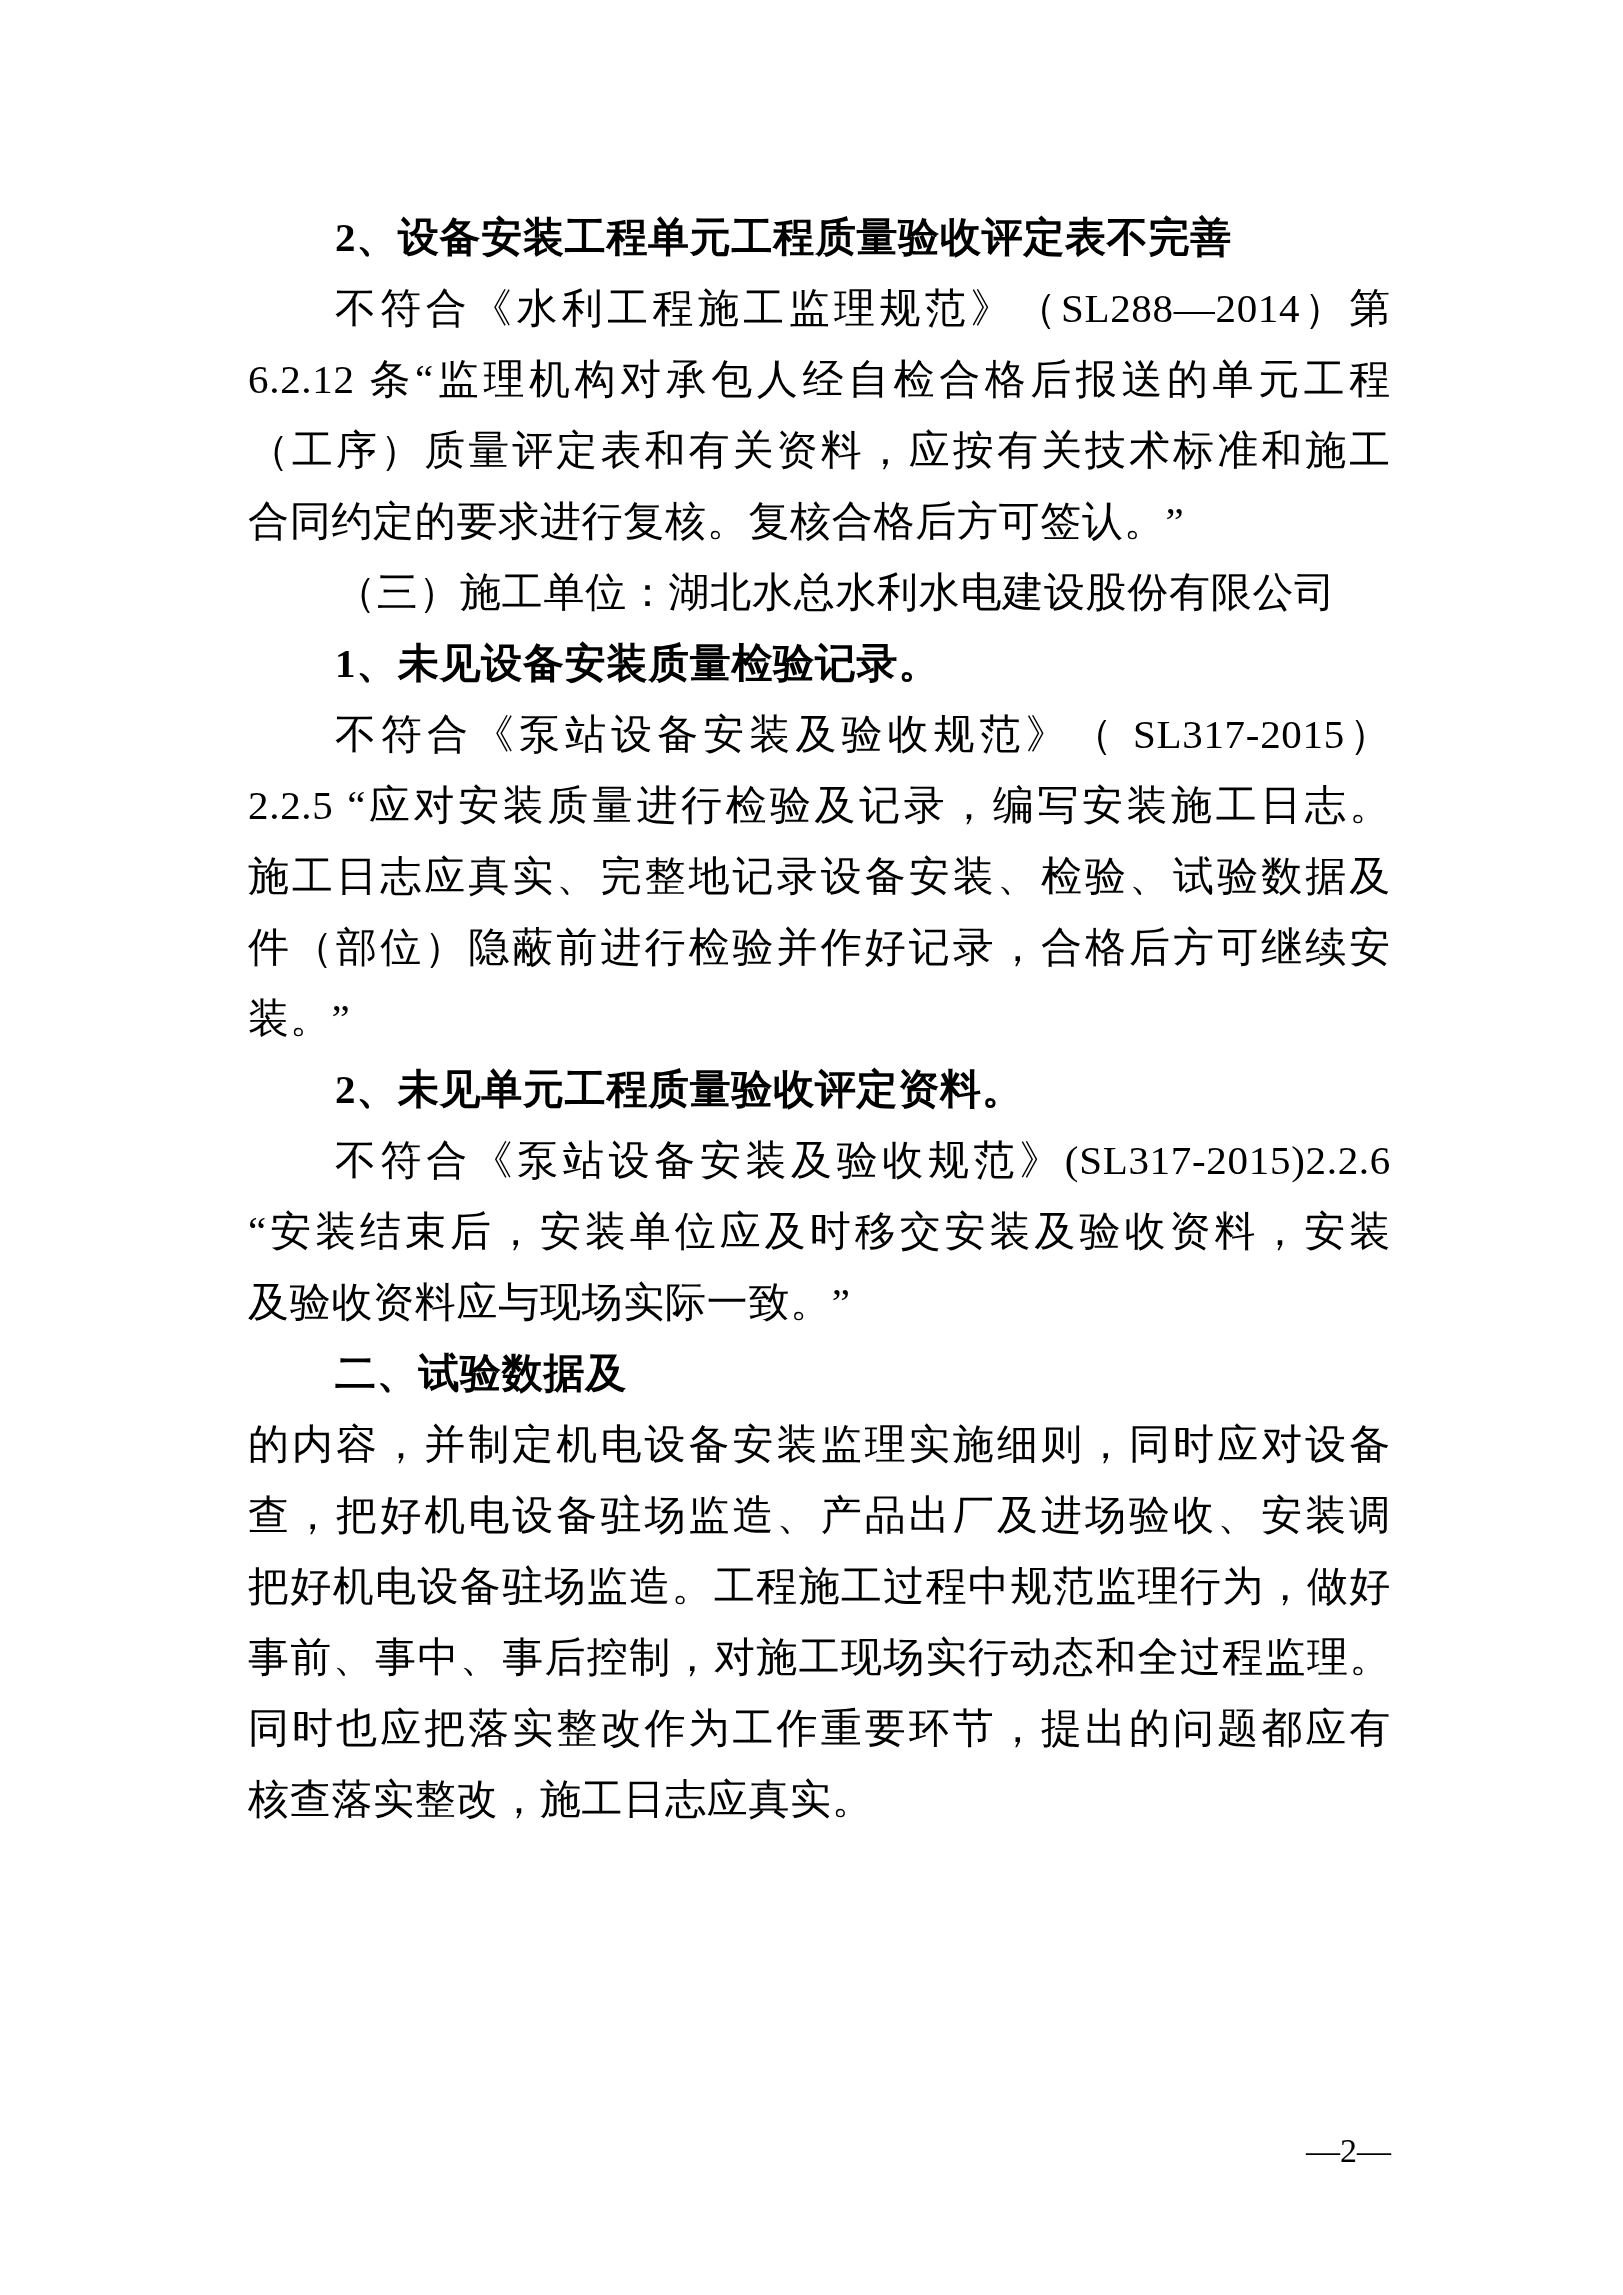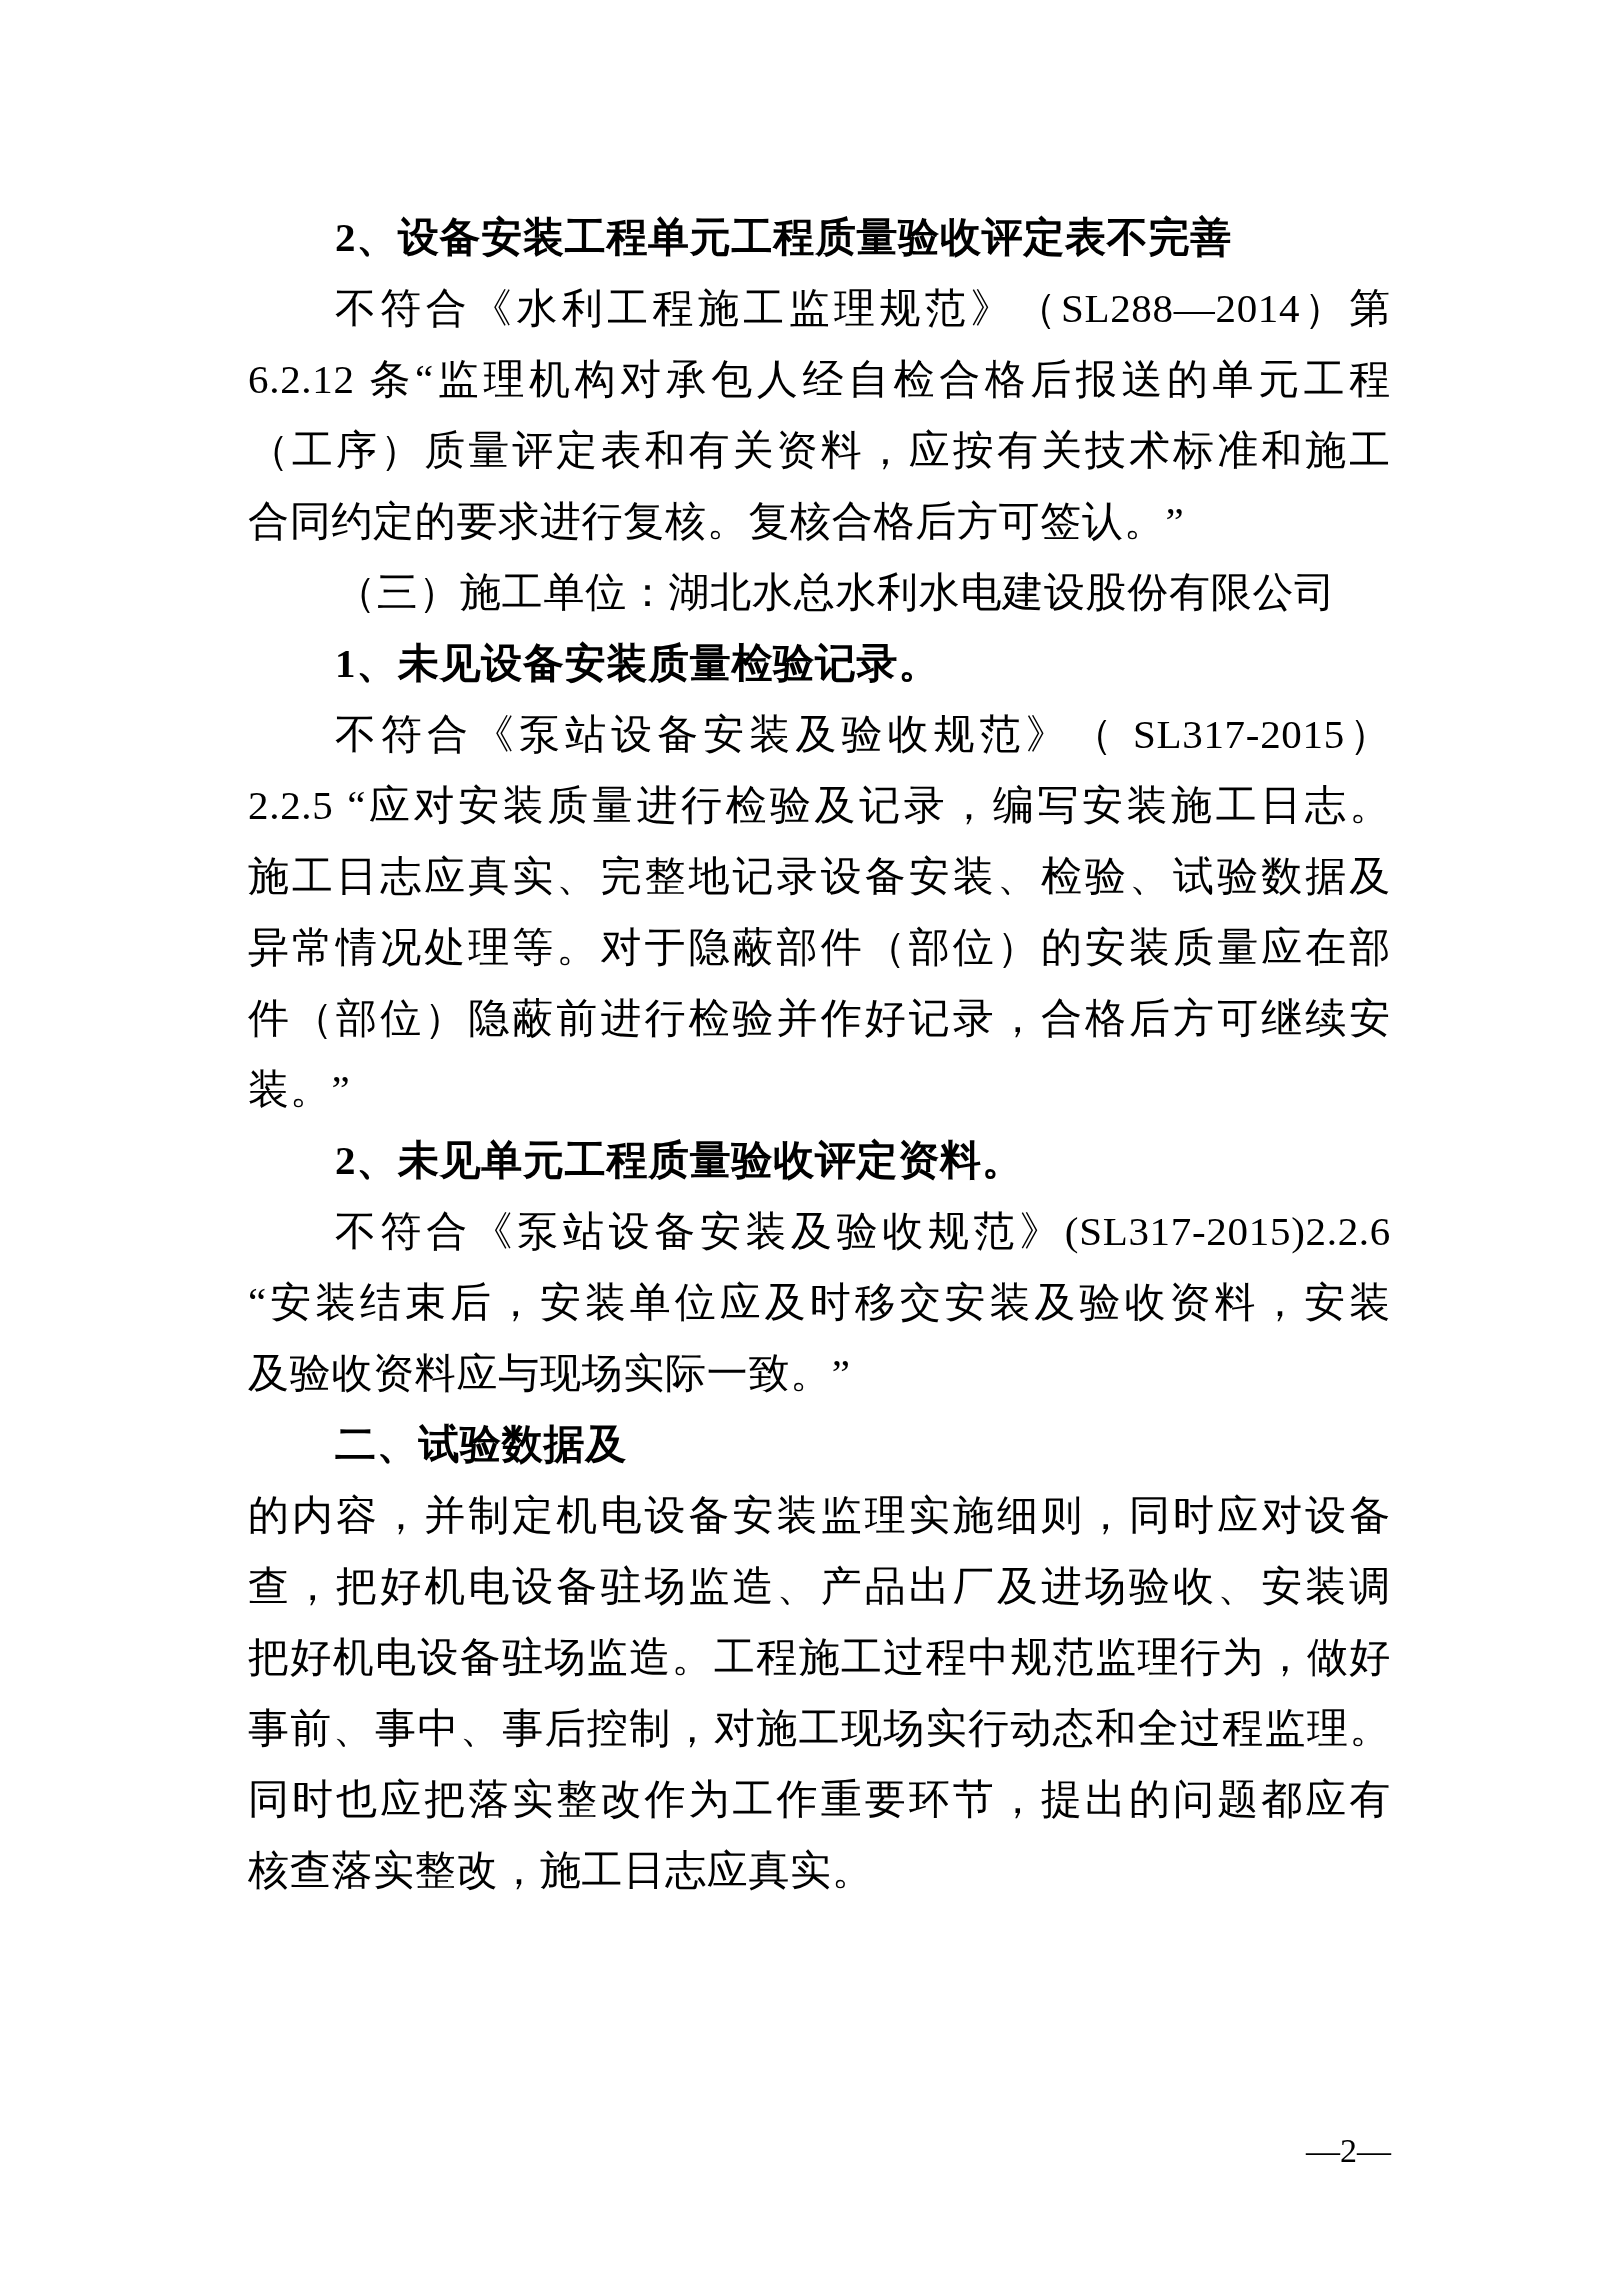"异常情况处理等。对于隐蔽部件（部位）的安装质量应在部" div.line { html: <div>异常情况处理等。对于隐蔽部件（部位）的安装质量应在部</div> -> none }
